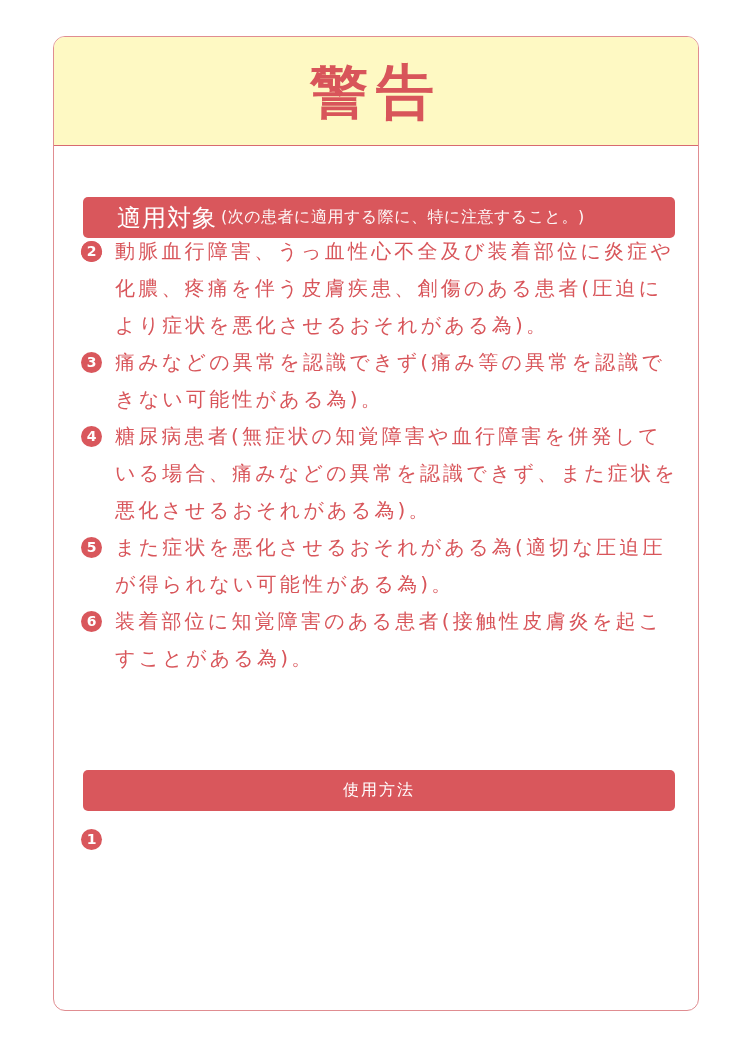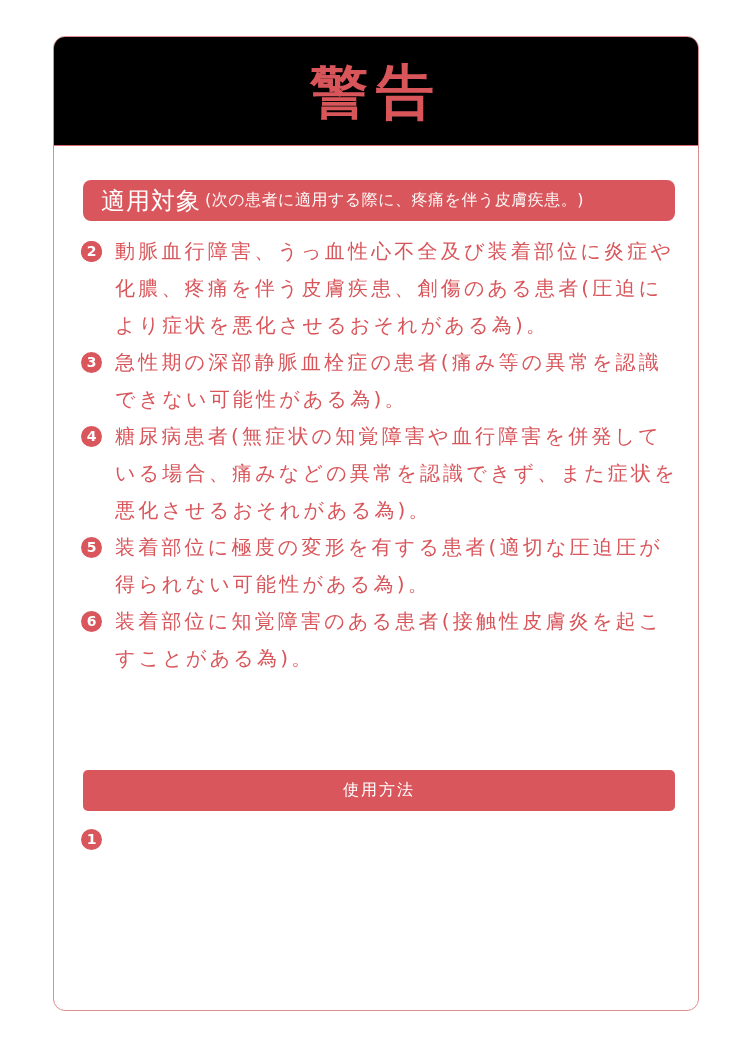"警告" .card-header { background: #000000 -> #fef9c3 }
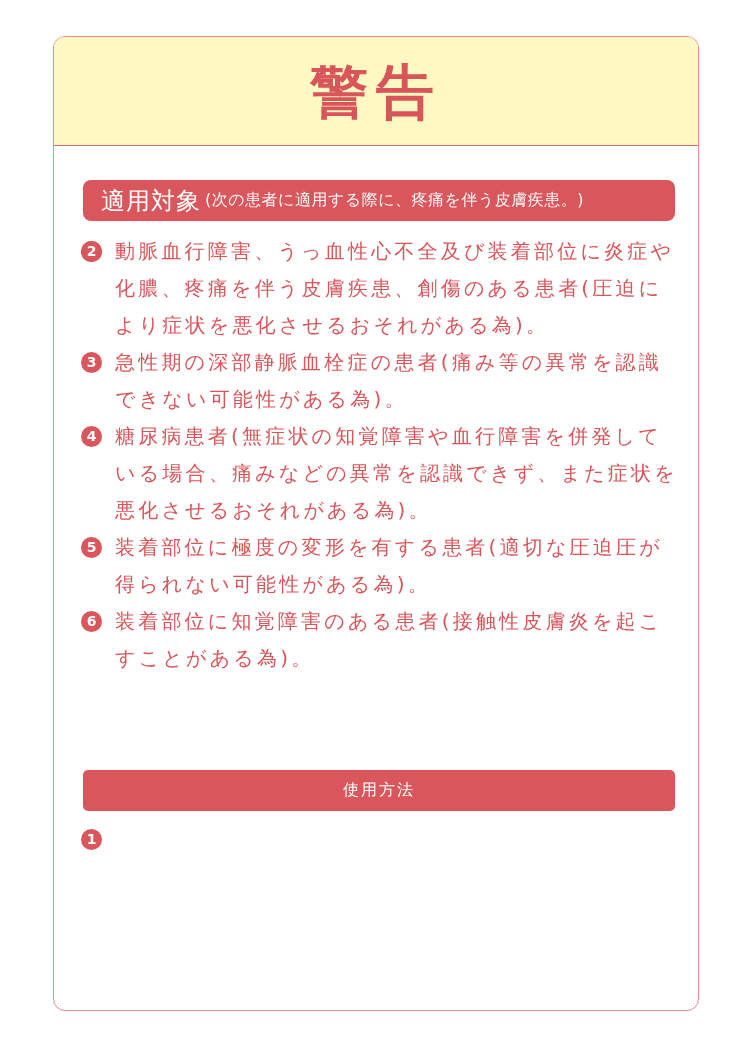"適用対象" .bar1 { border-radius: 8px -> none; padding-left: 18px -> 34px; top: 143px -> 160px }
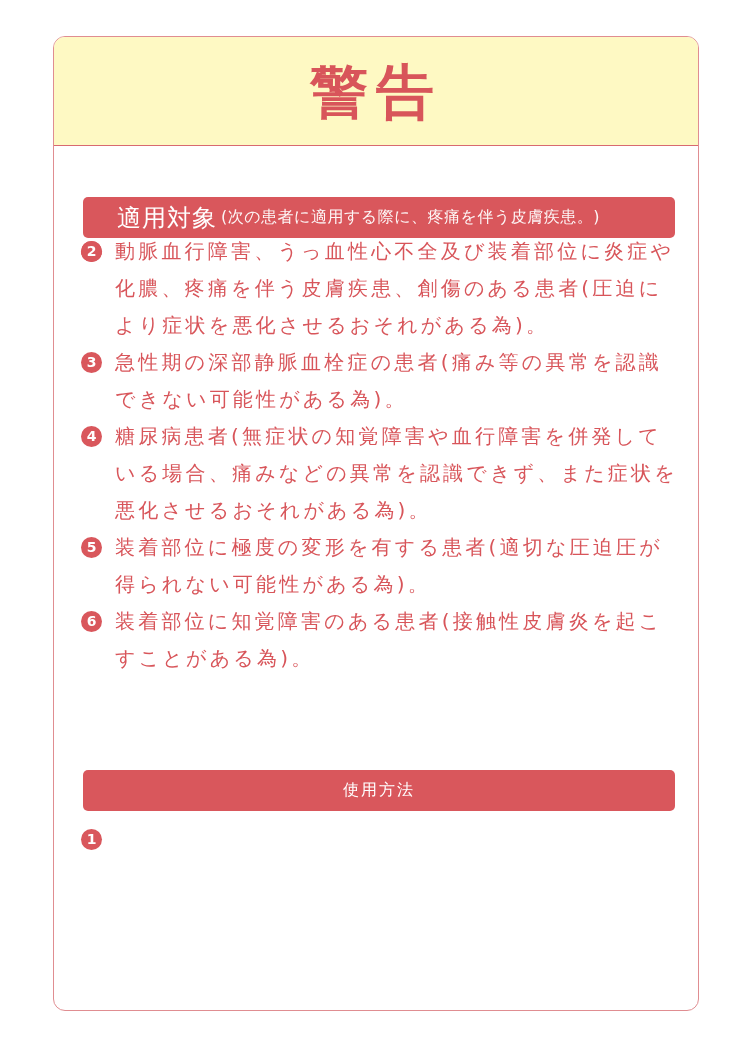"(次の患者に適用する際に、疼痛を伴う皮膚疾患。)" span.bar-sub { text: 疼痛を伴う皮膚疾患 -> 特に注意すること }
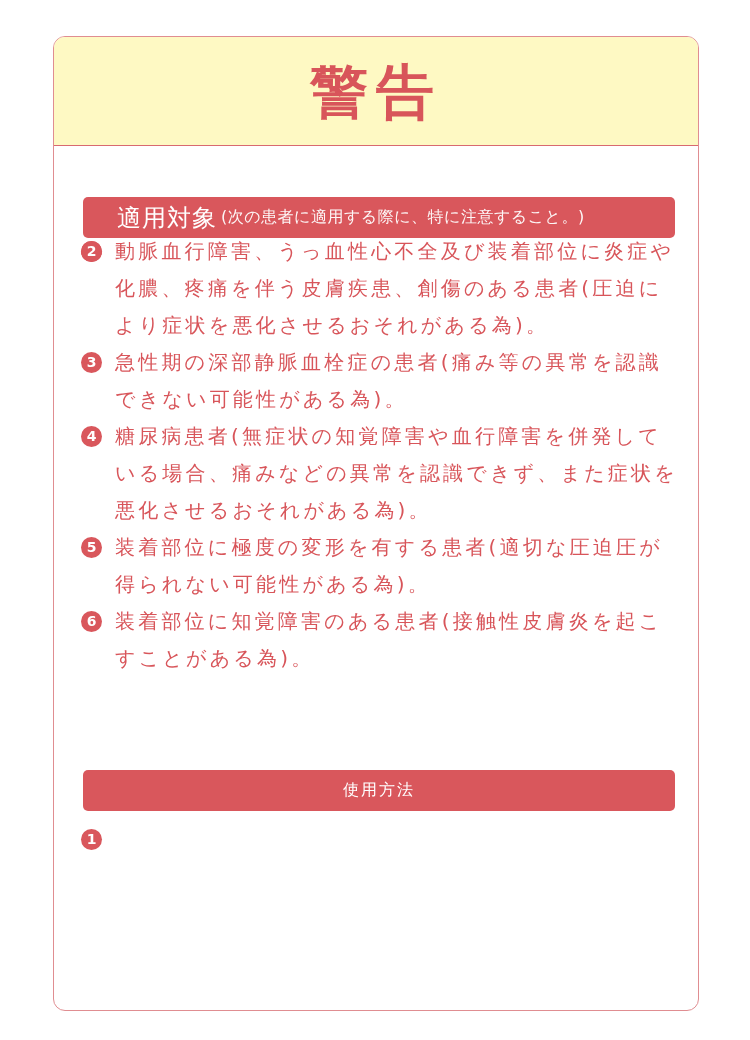"急性期の深部静脈血栓症の患者(痛み等の異常を認識できない可能性がある為)。" span { text: 急性期の深部静脈血栓症の患者 -> 痛みなどの異常を認識できず }
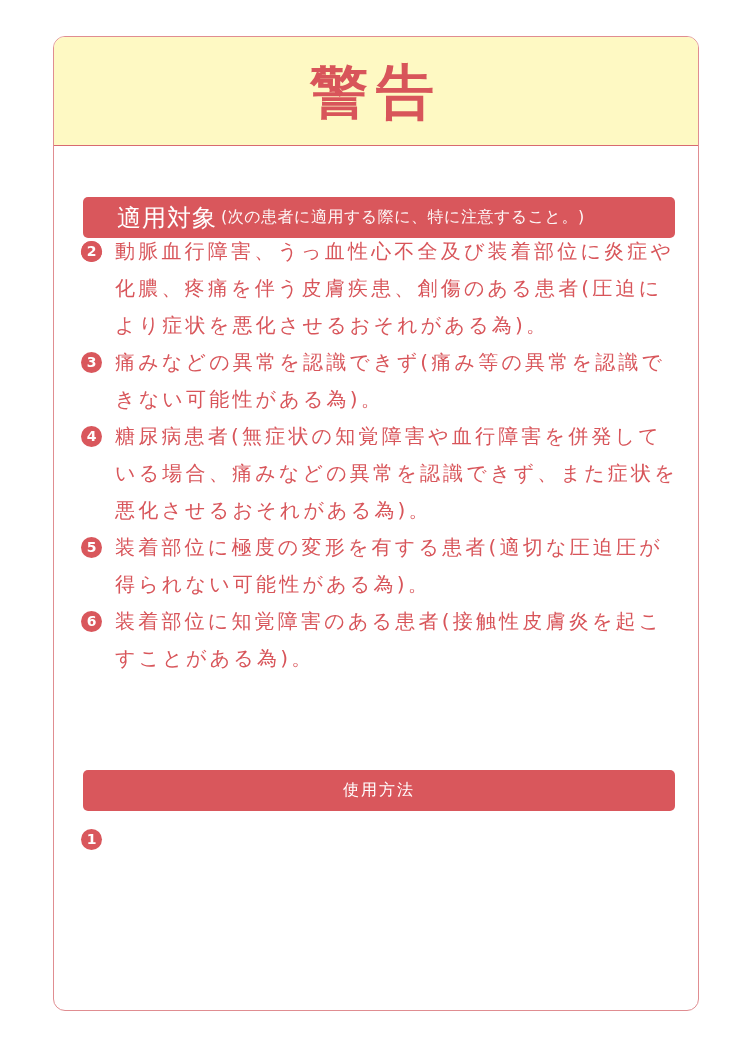"装着部位に極度の変形を有する患者(適切な圧迫圧が得られない可能性がある為)。" span { text: 装着部位に極度の変形を有する患者 -> また症状を悪化させるおそれがある為 }
